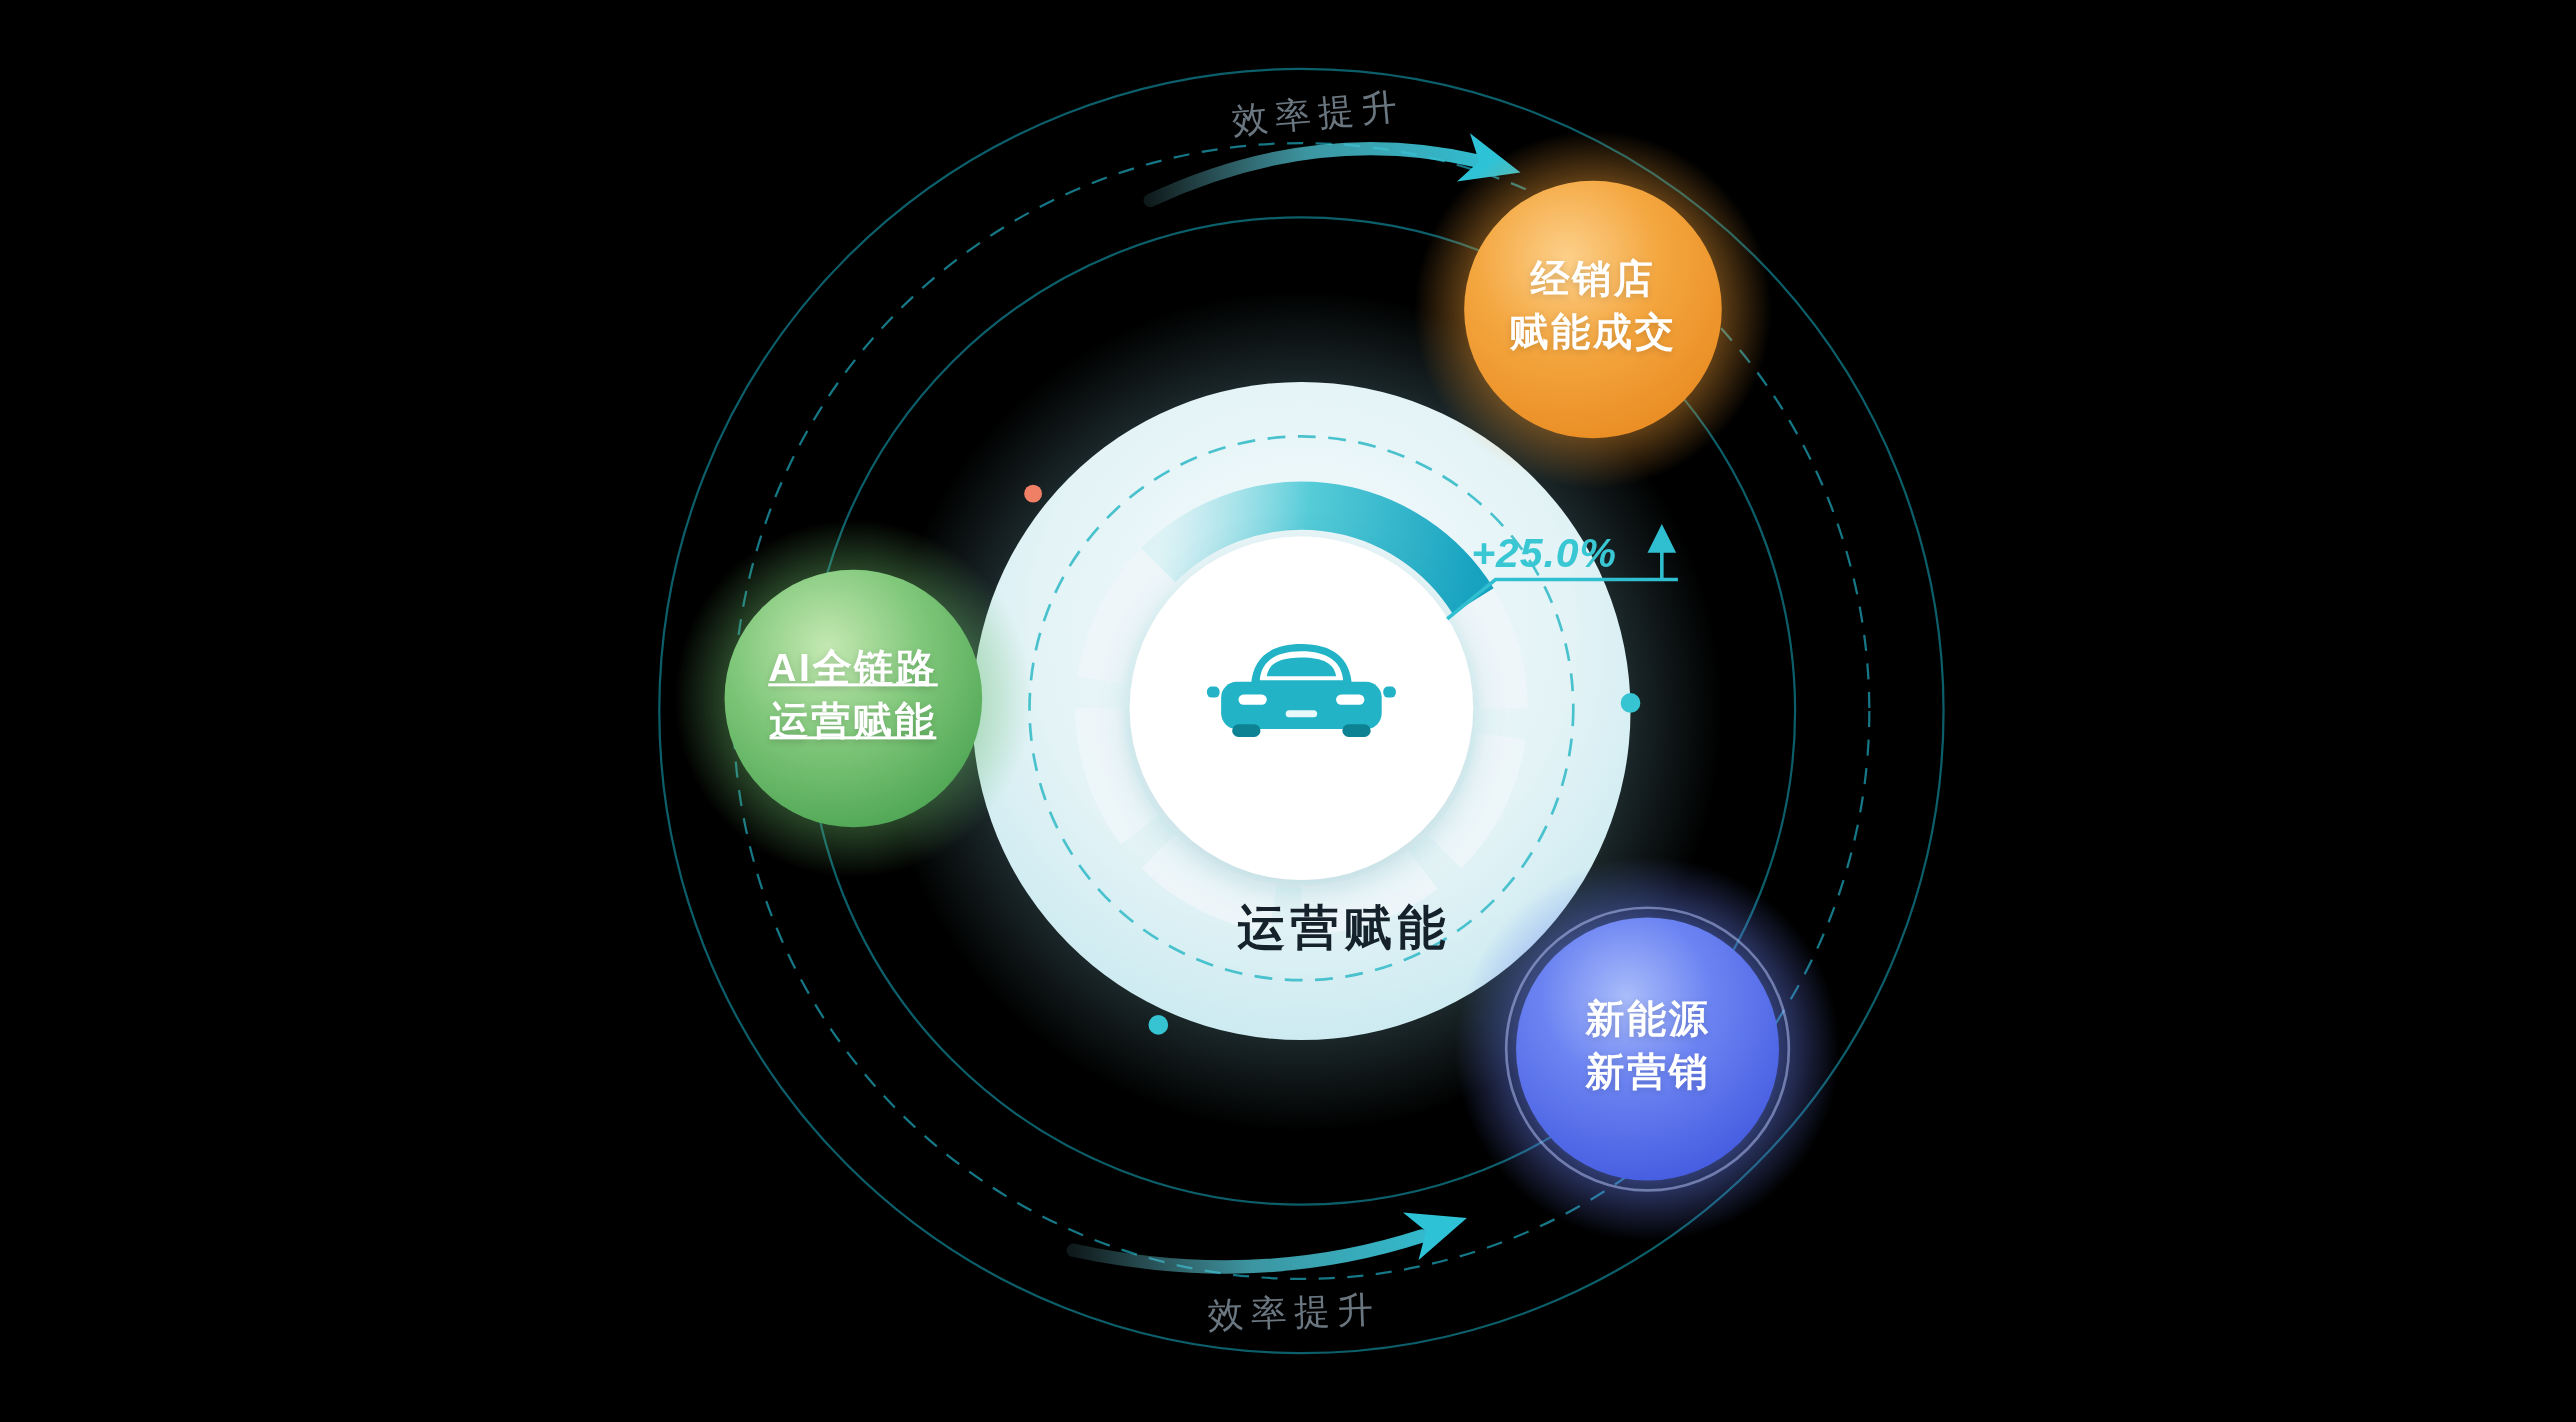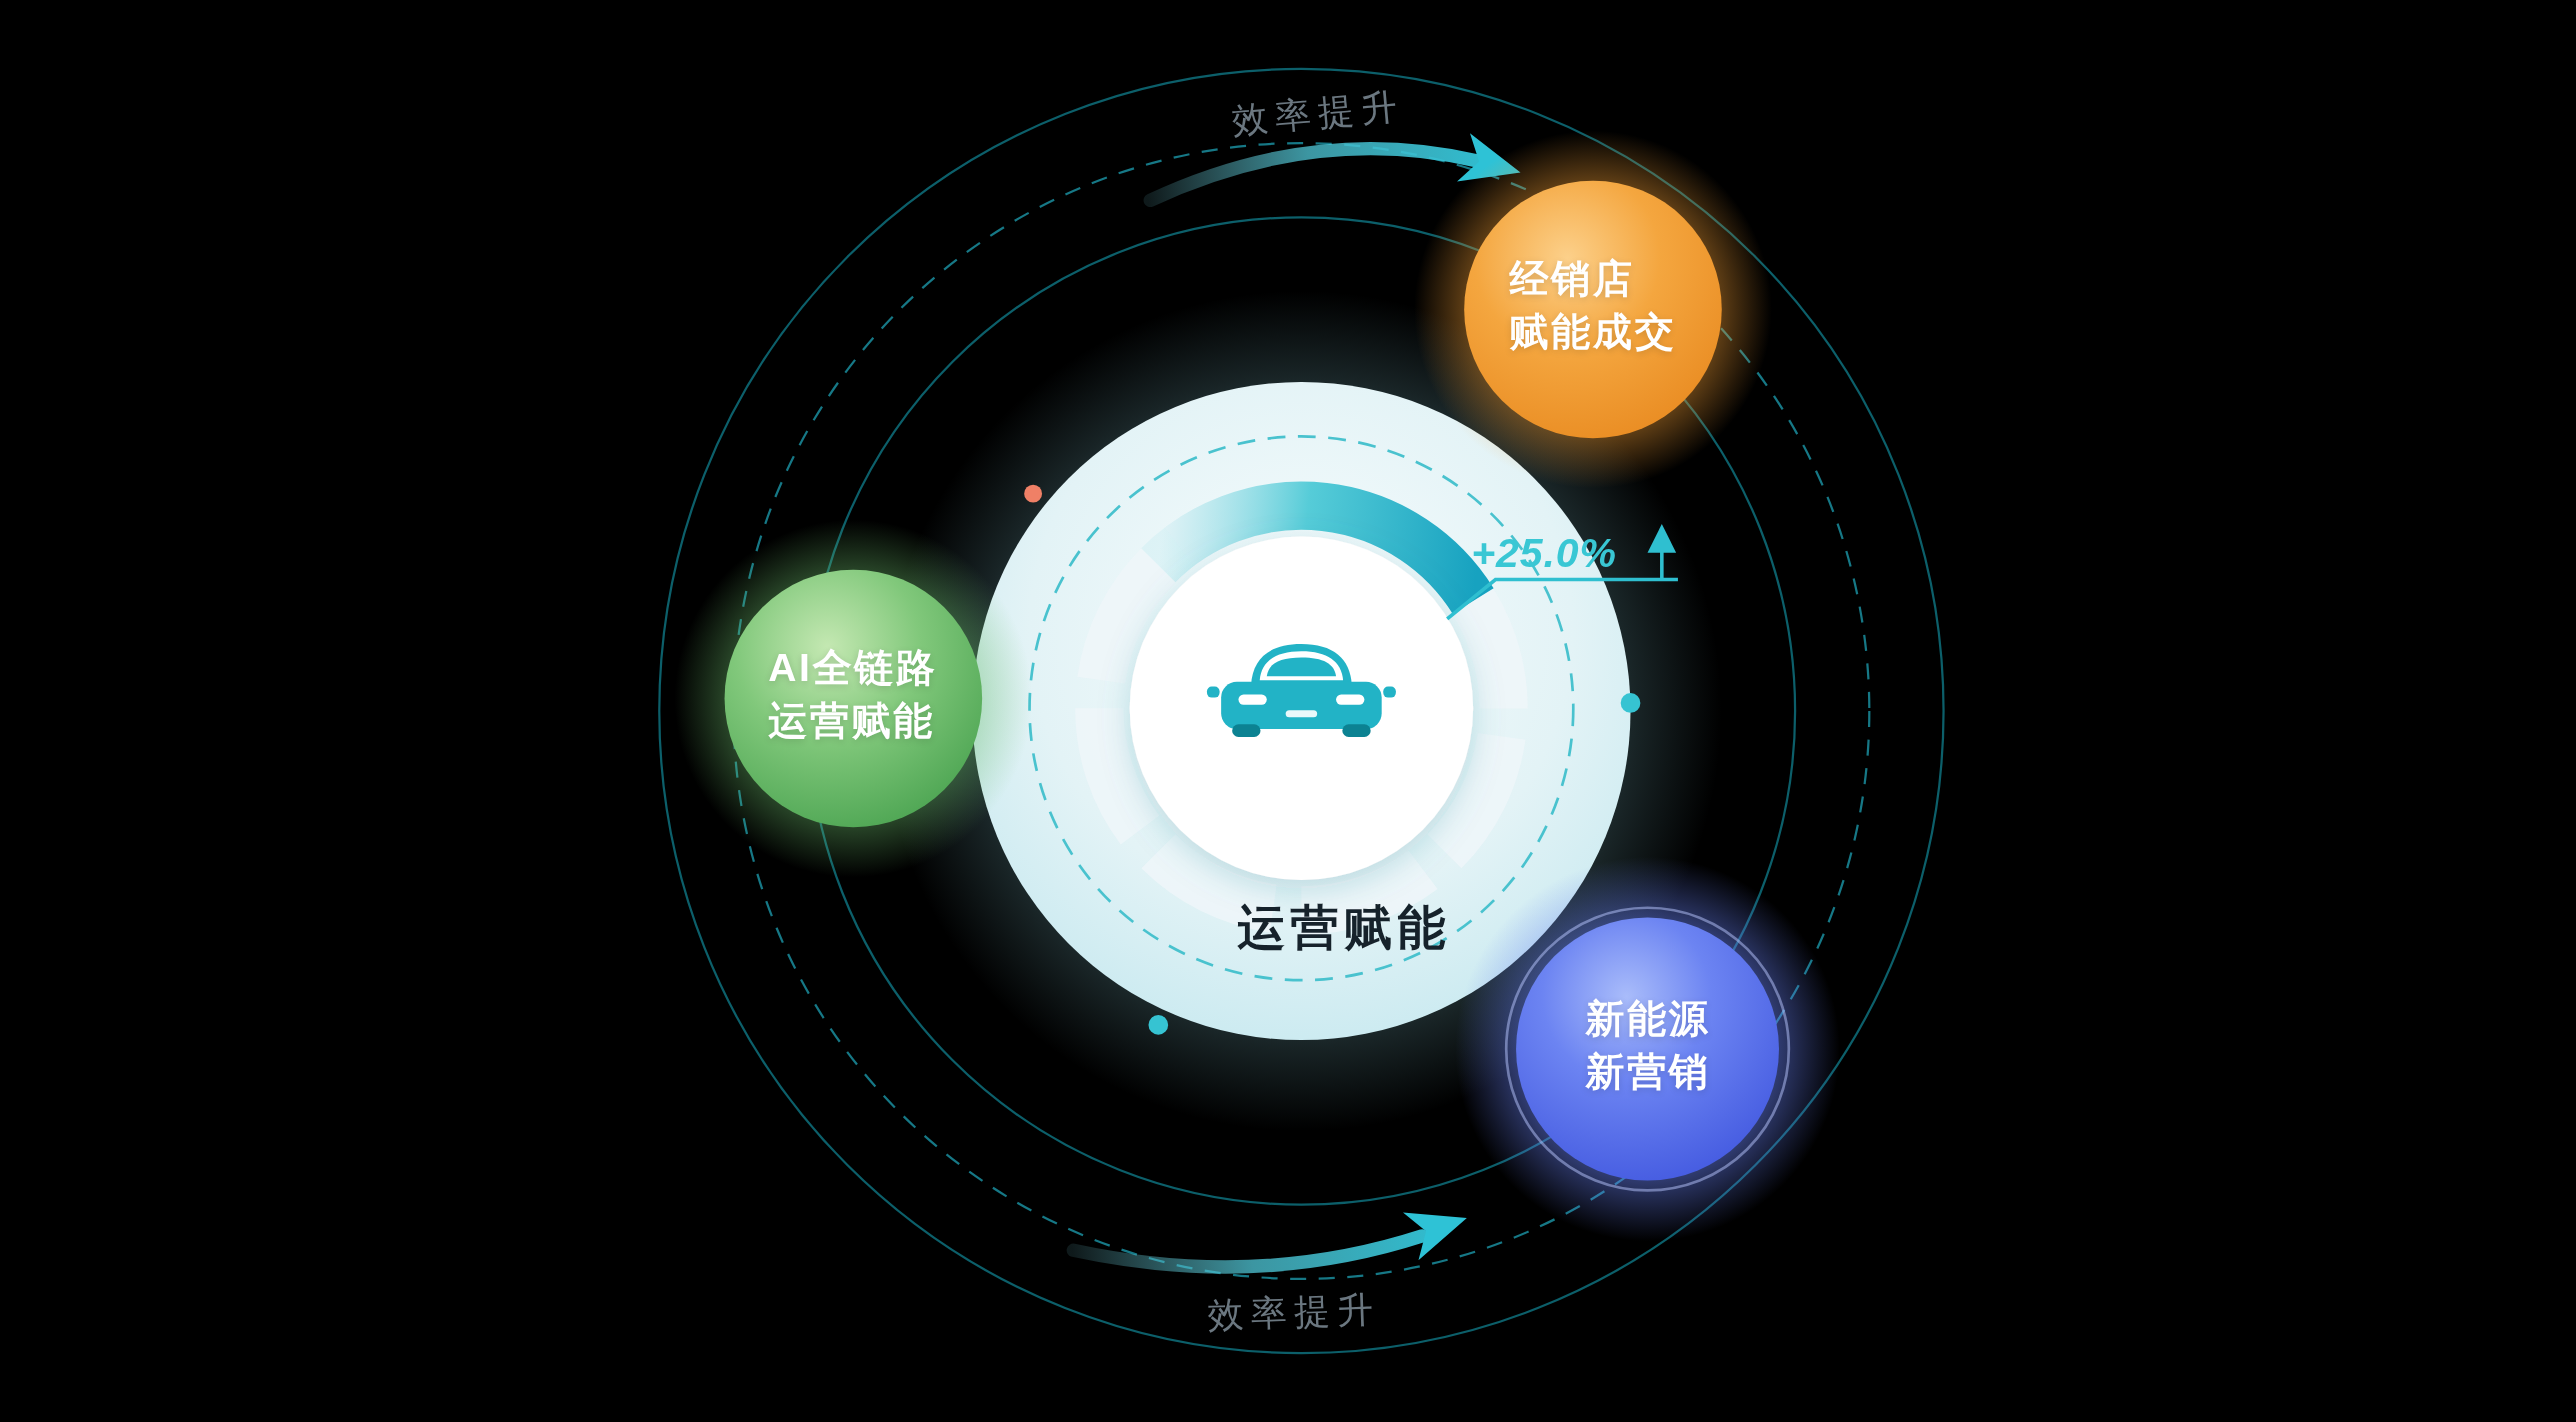"经销店" .bubble-label { text-align: left -> center }
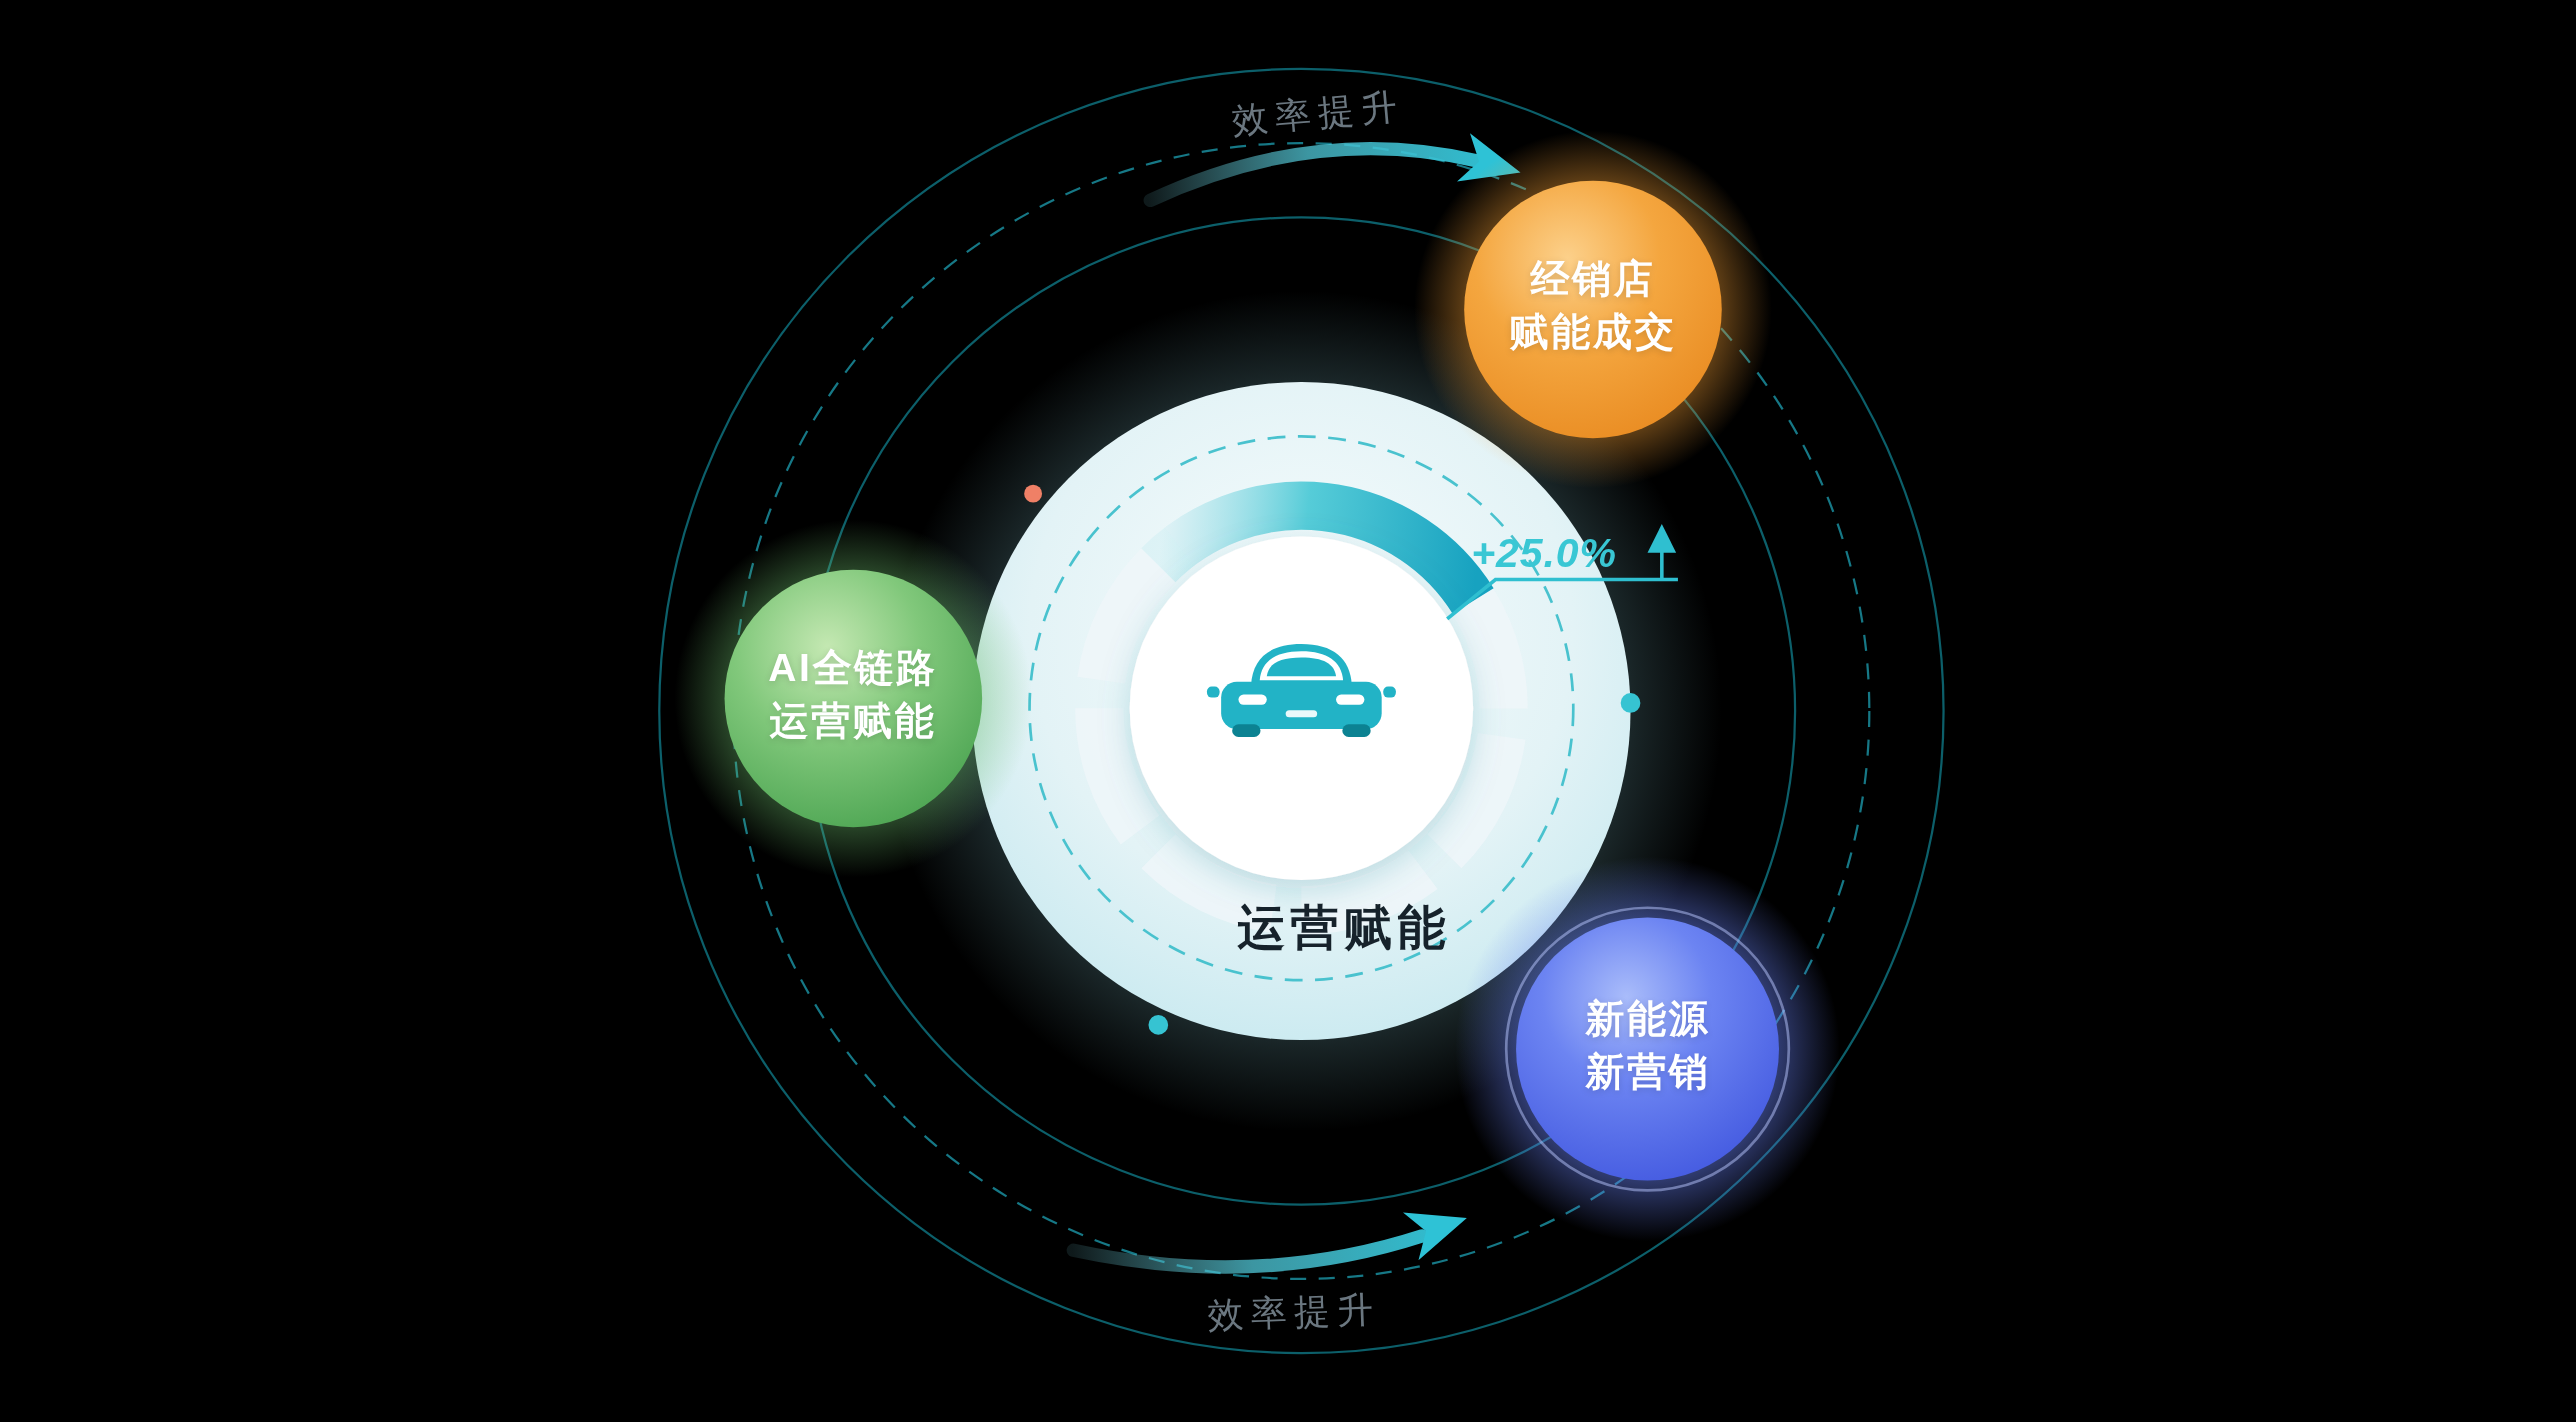"AI全链路" div.text { text-decoration: none -> underline }
